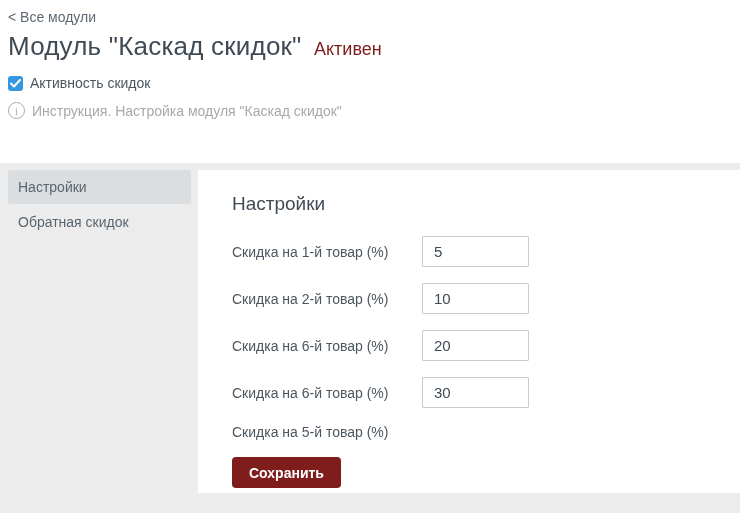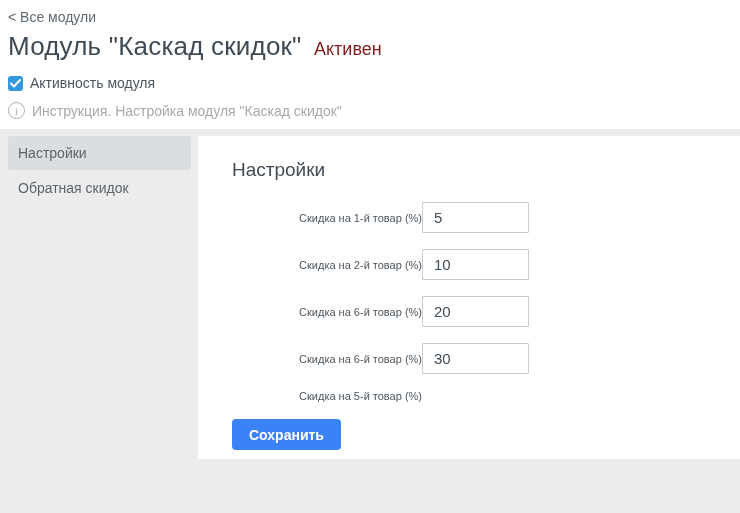"< Все модули" .header { height: 129px -> 163px }
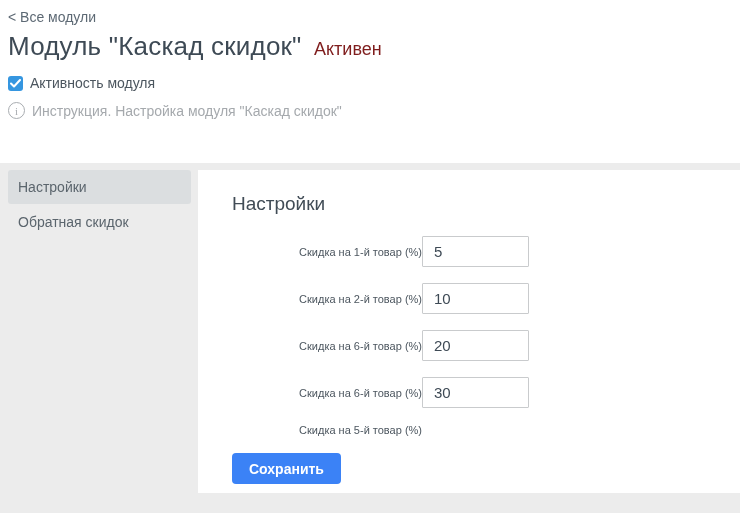"Активность модуля" span.checkbox-label { text: модуля -> скидок }
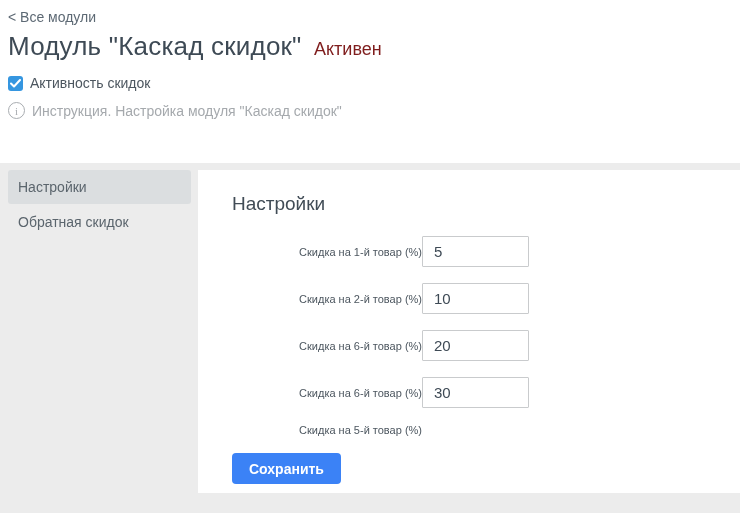"Скидка на 1-й товар (%)" .field-label { font-size: 11px -> 14px; text-align: right -> none }
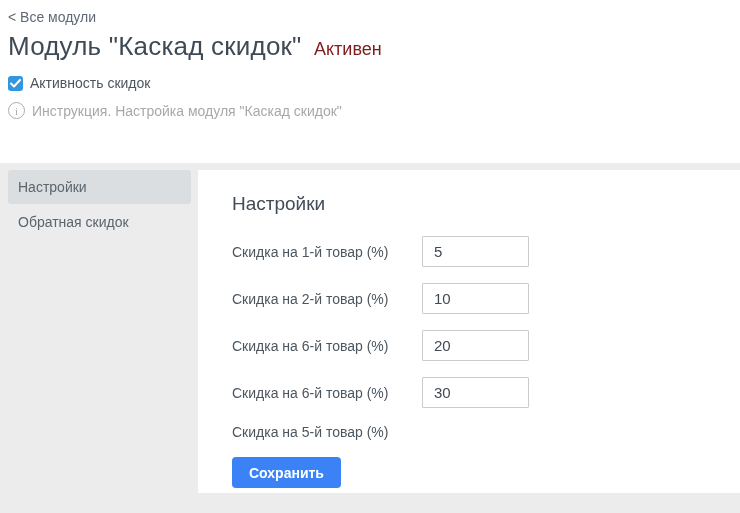"Сохранить" .save-button { background: #3b82f6 -> #7f1d1d }
